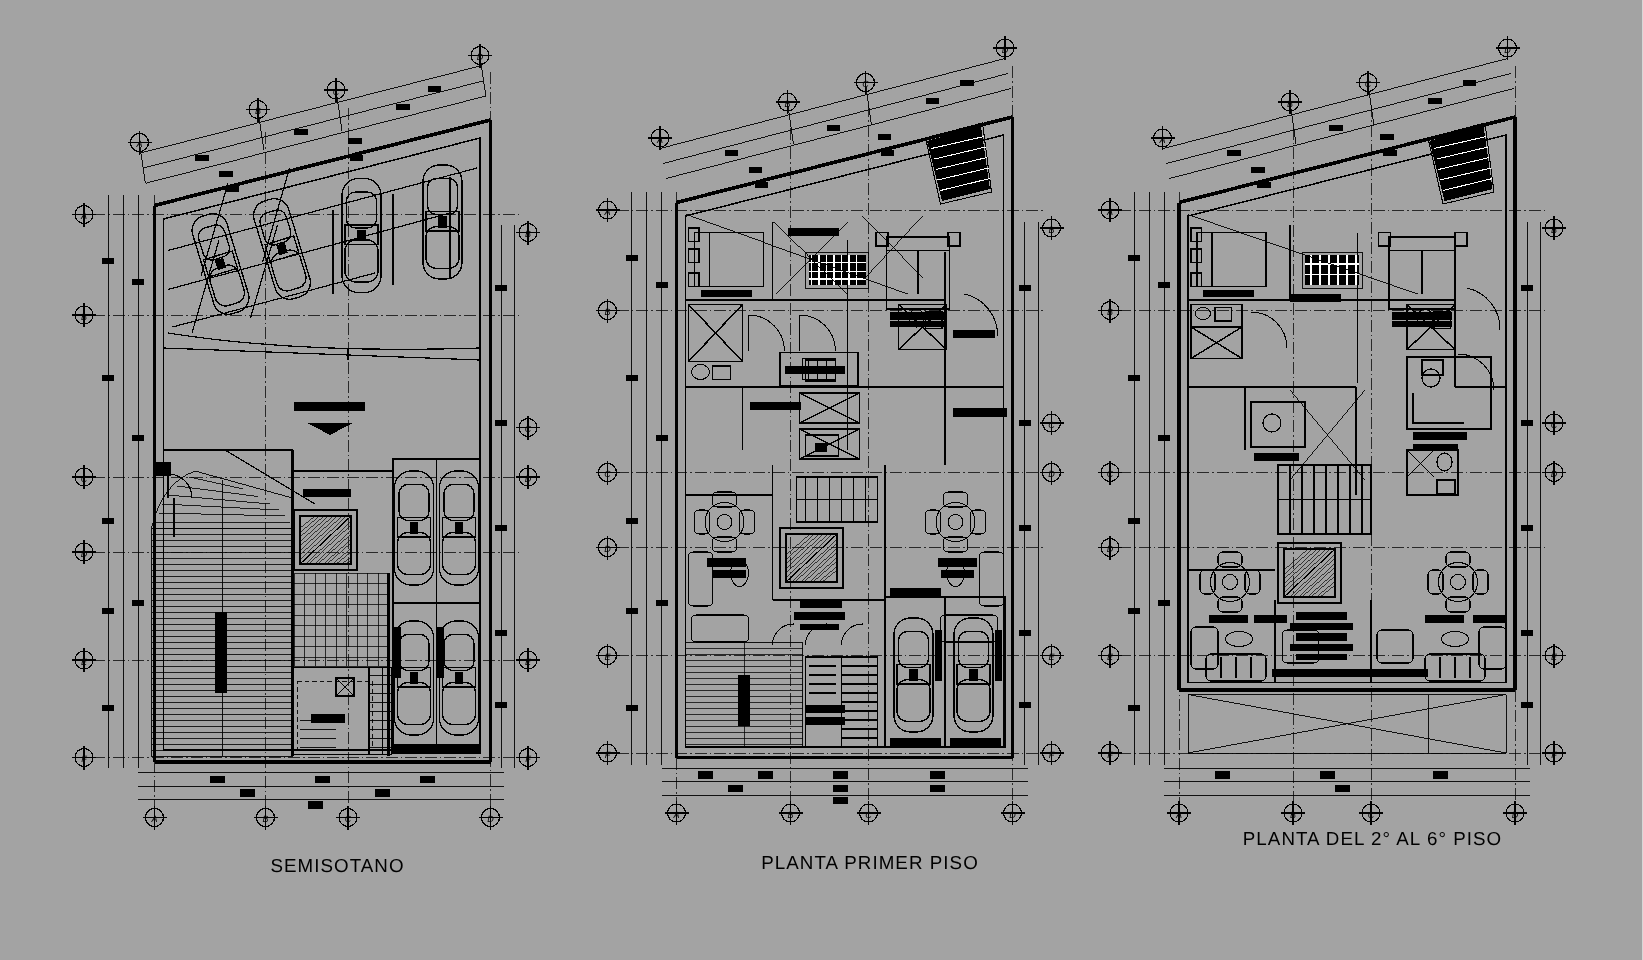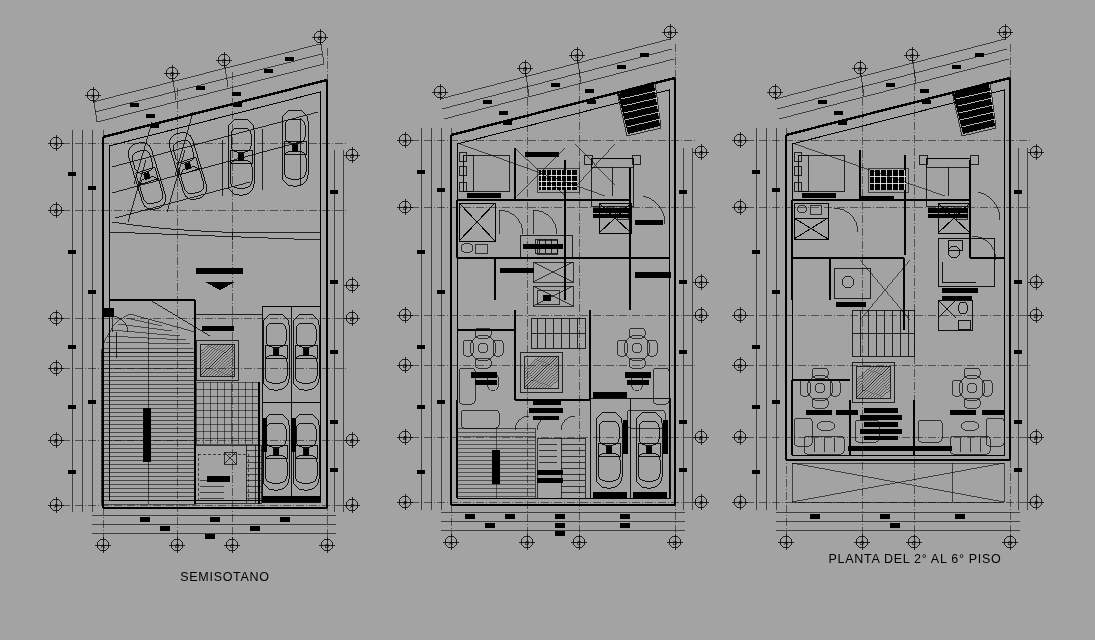"PLANTA PRIMER PISO" div.plan-title { html: none -> <div>PLANTA PRIMER PISO</div> }
